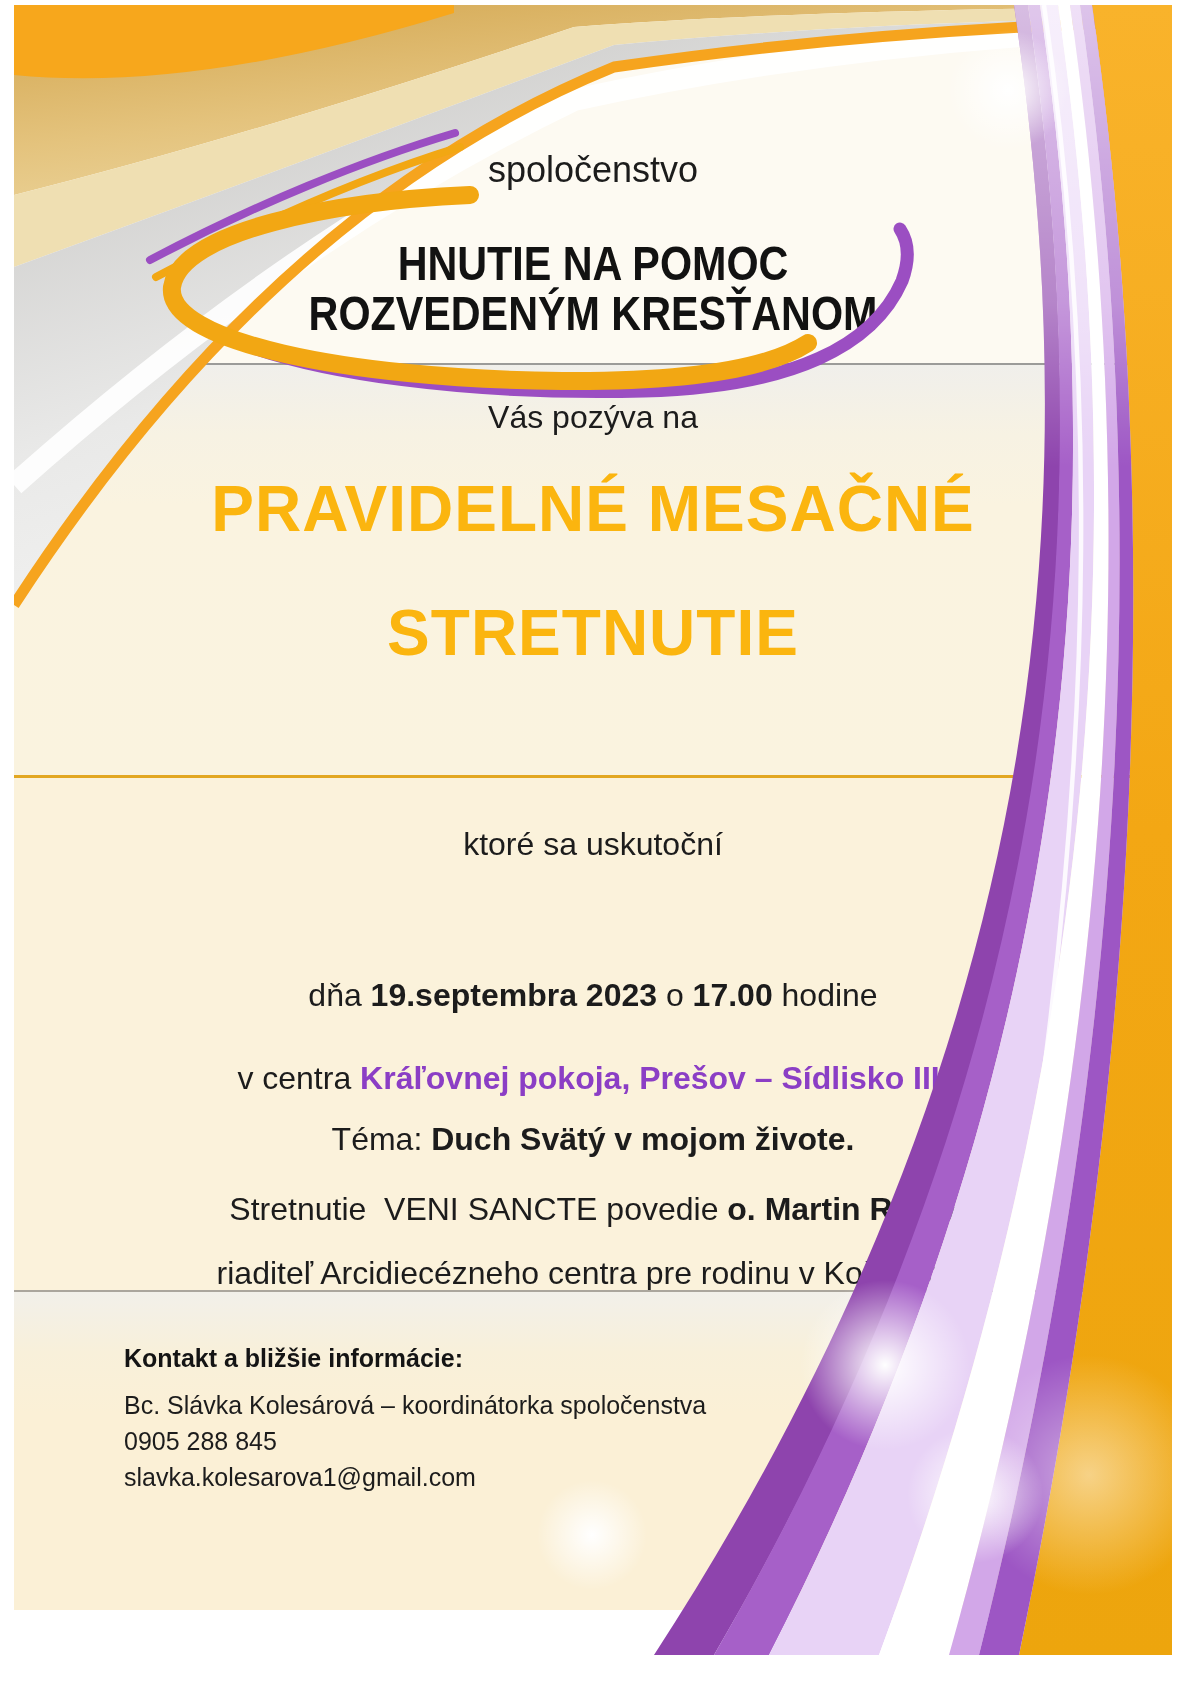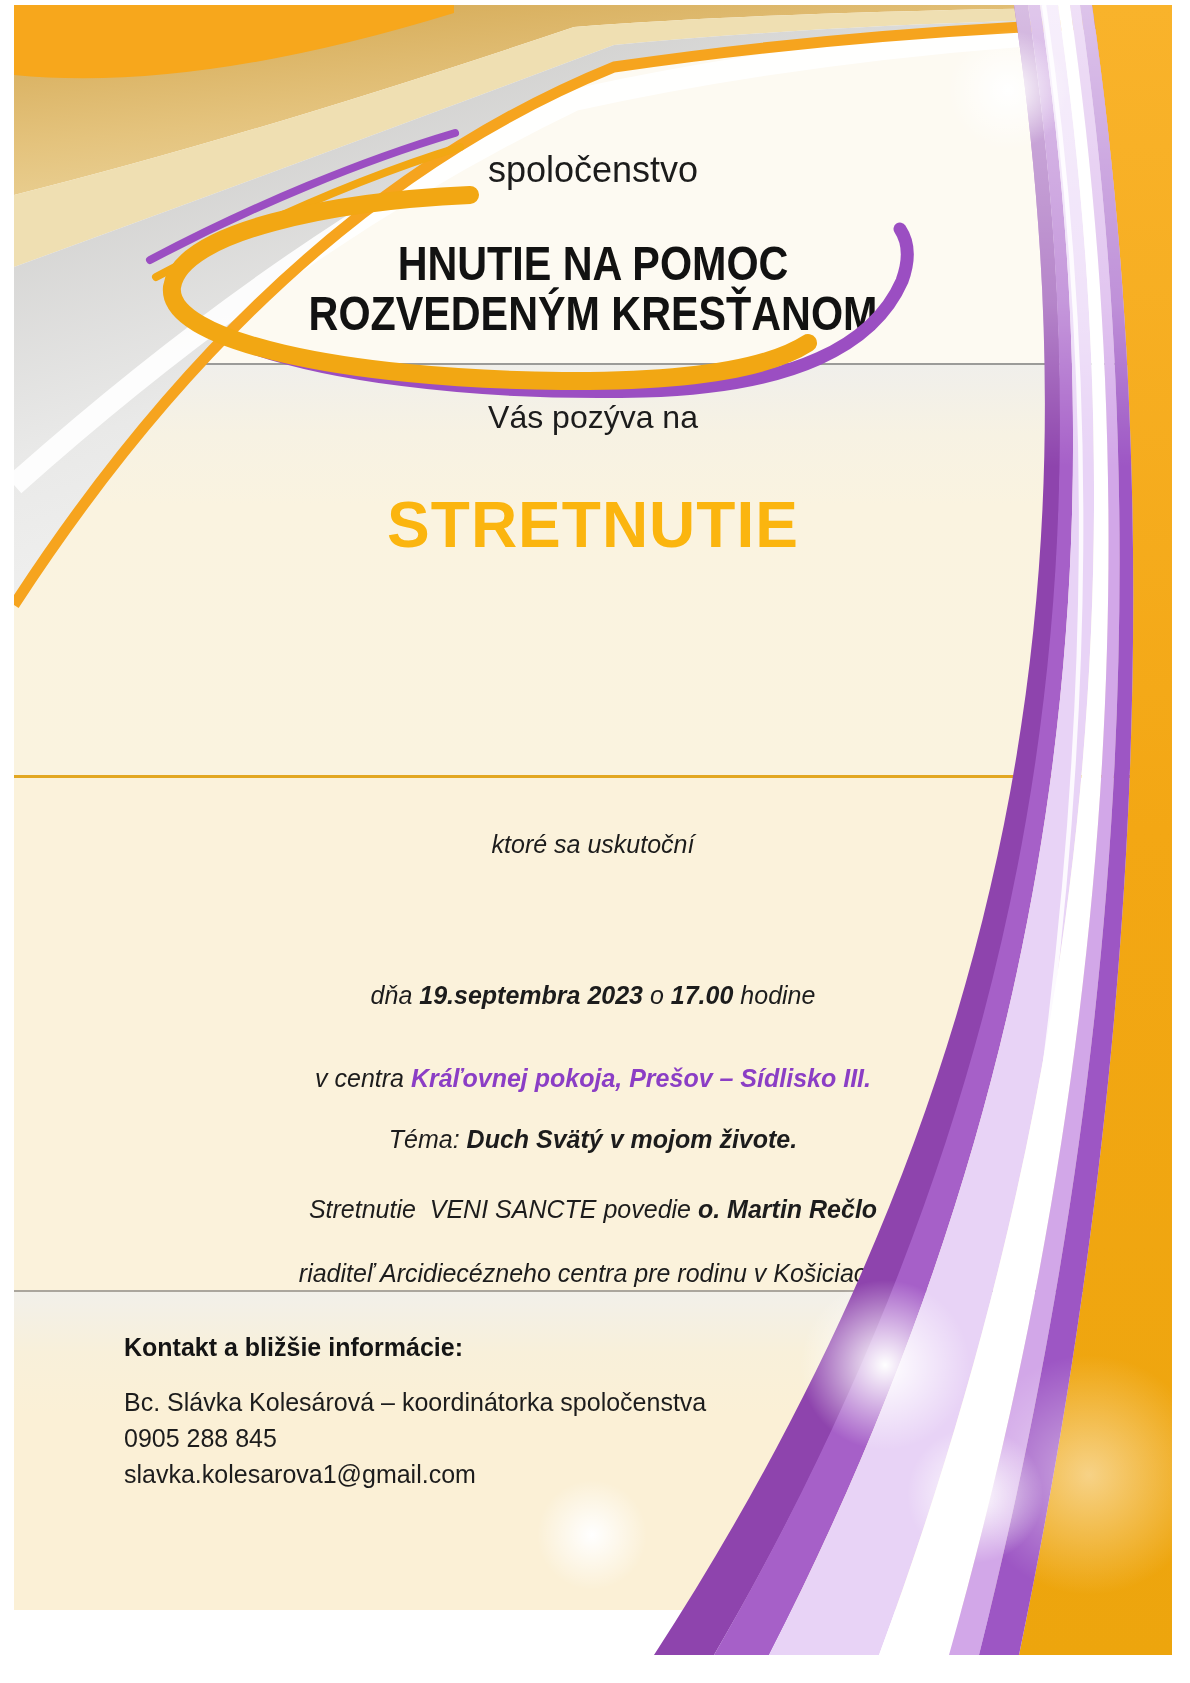"PRAVIDELNÉ MESAČNÉ" div.bigtitle { html: none -> <div>PRAVIDELNÉ MESAČNÉ</div> }
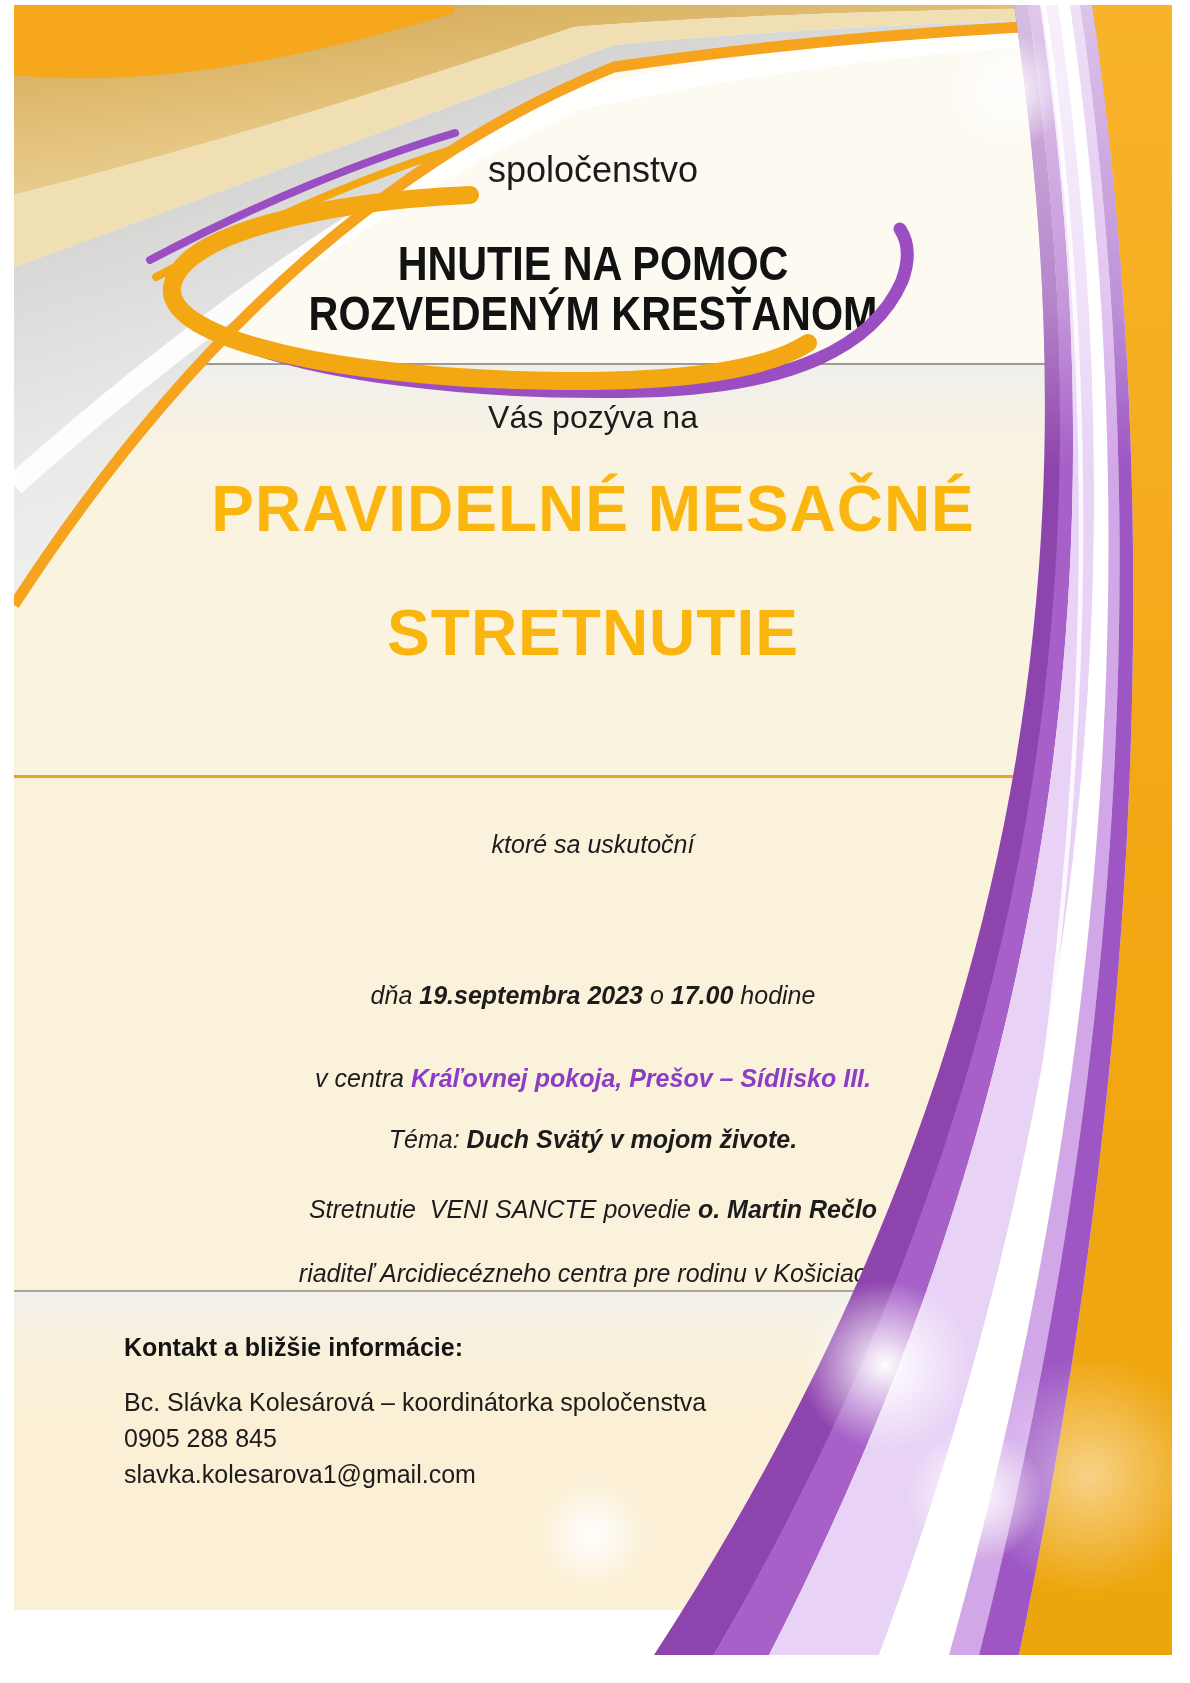"ktoré sa uskutoční" .line { font-size: 25px -> 32px; font-style: italic -> none }
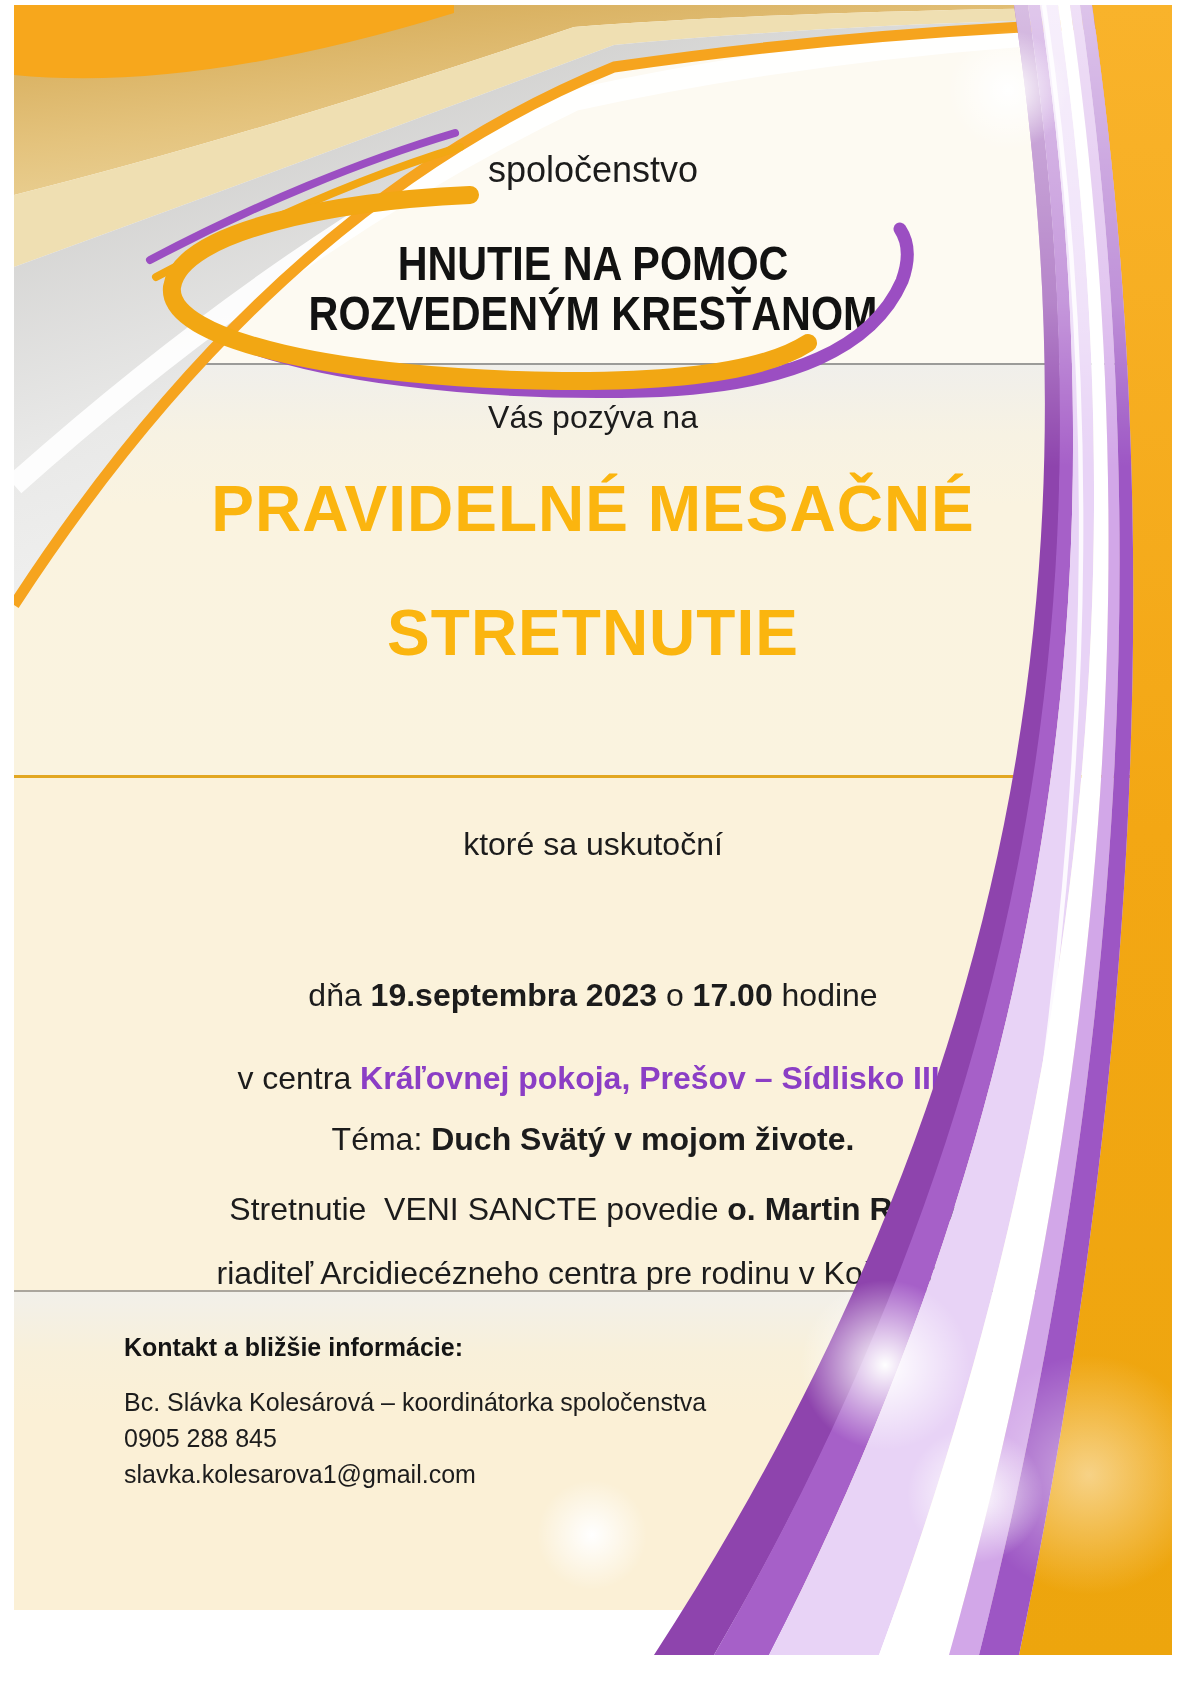"Kontakt a bližšie informácie:" .contact-heading { margin-top: none -> 11px }
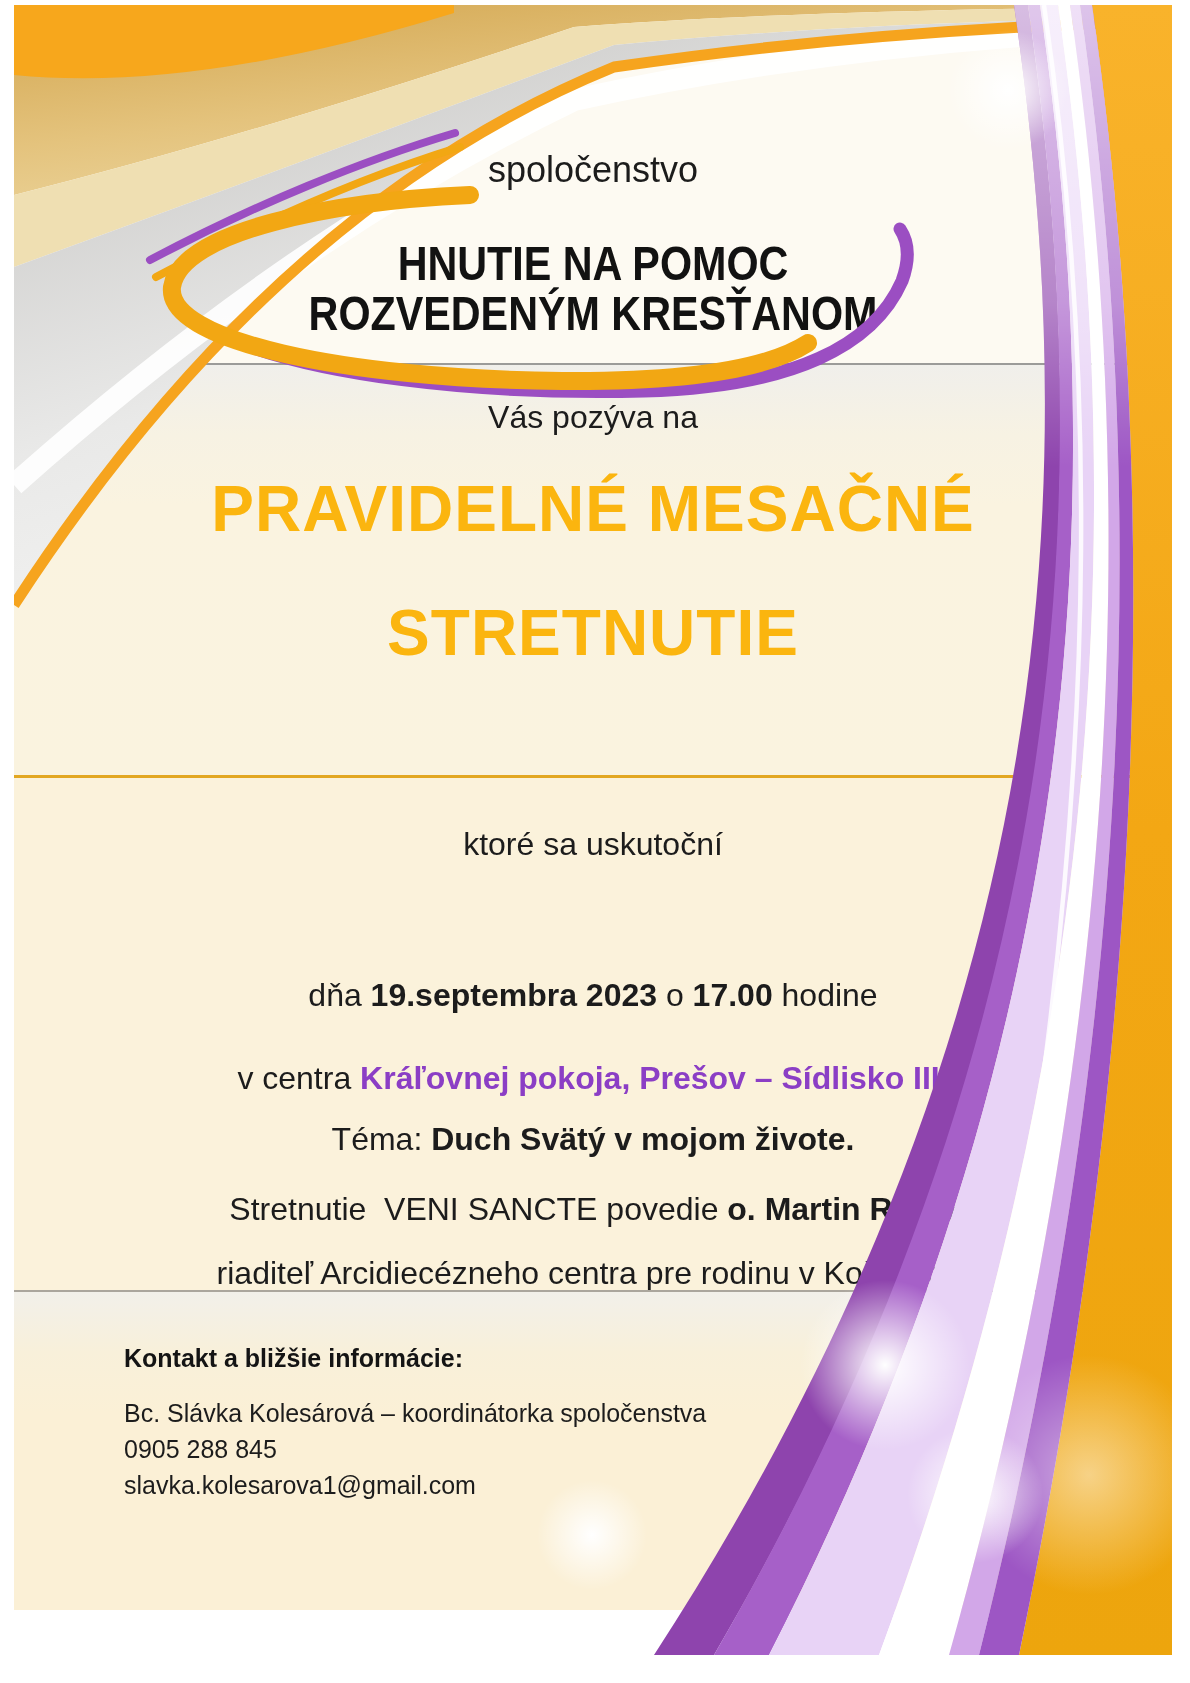"Bc. Slávka Kolesárová – koordinátorka" .contact-block { margin-top: 24px -> 16px }
